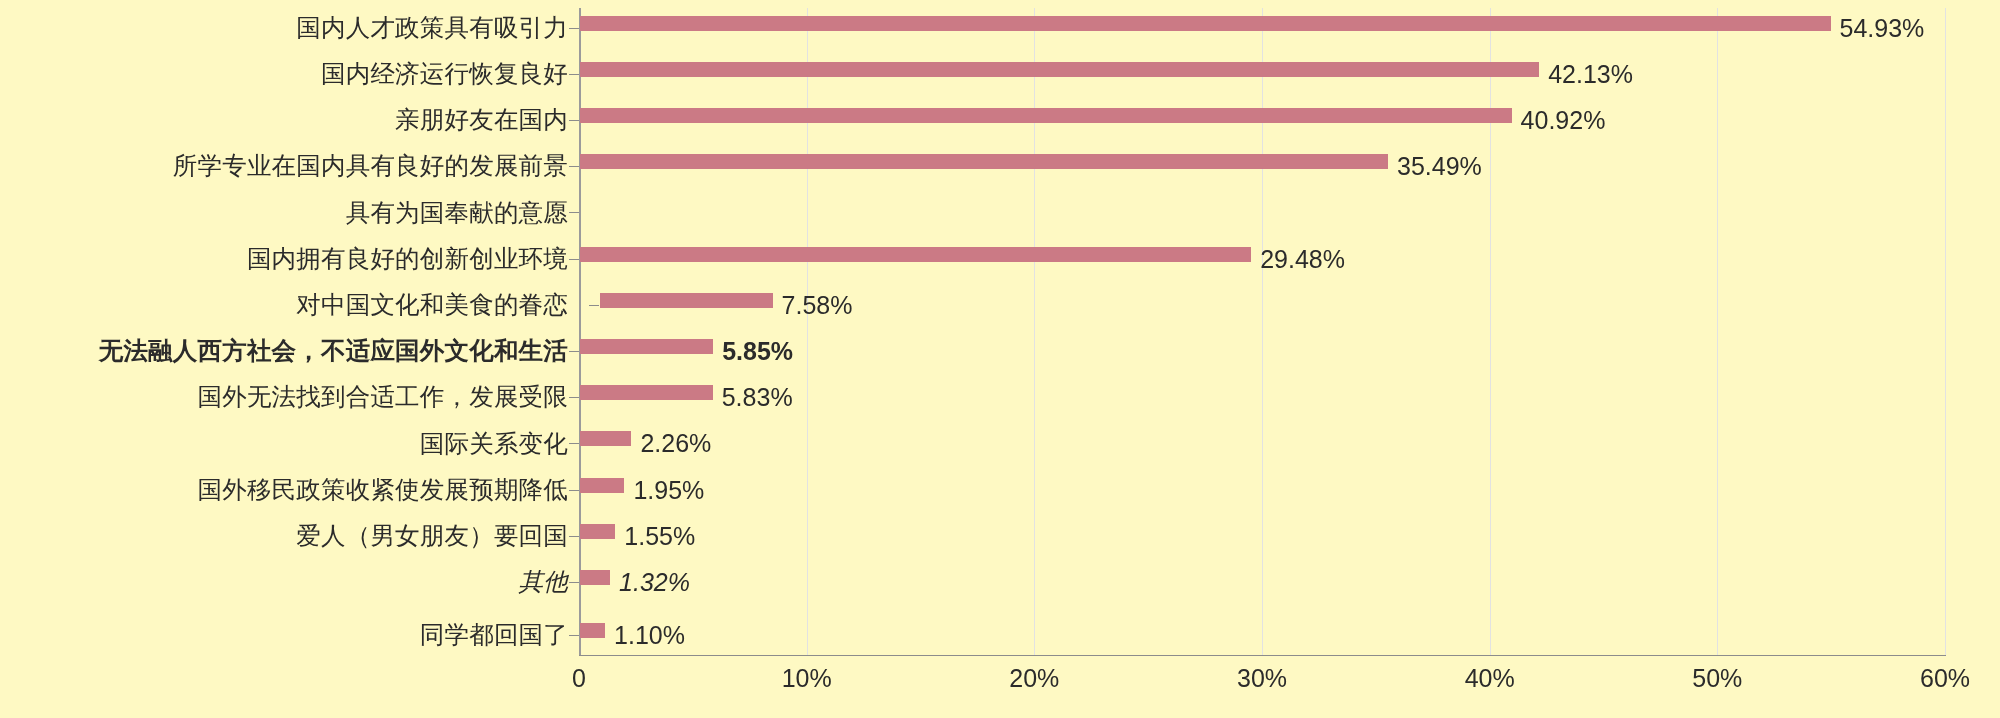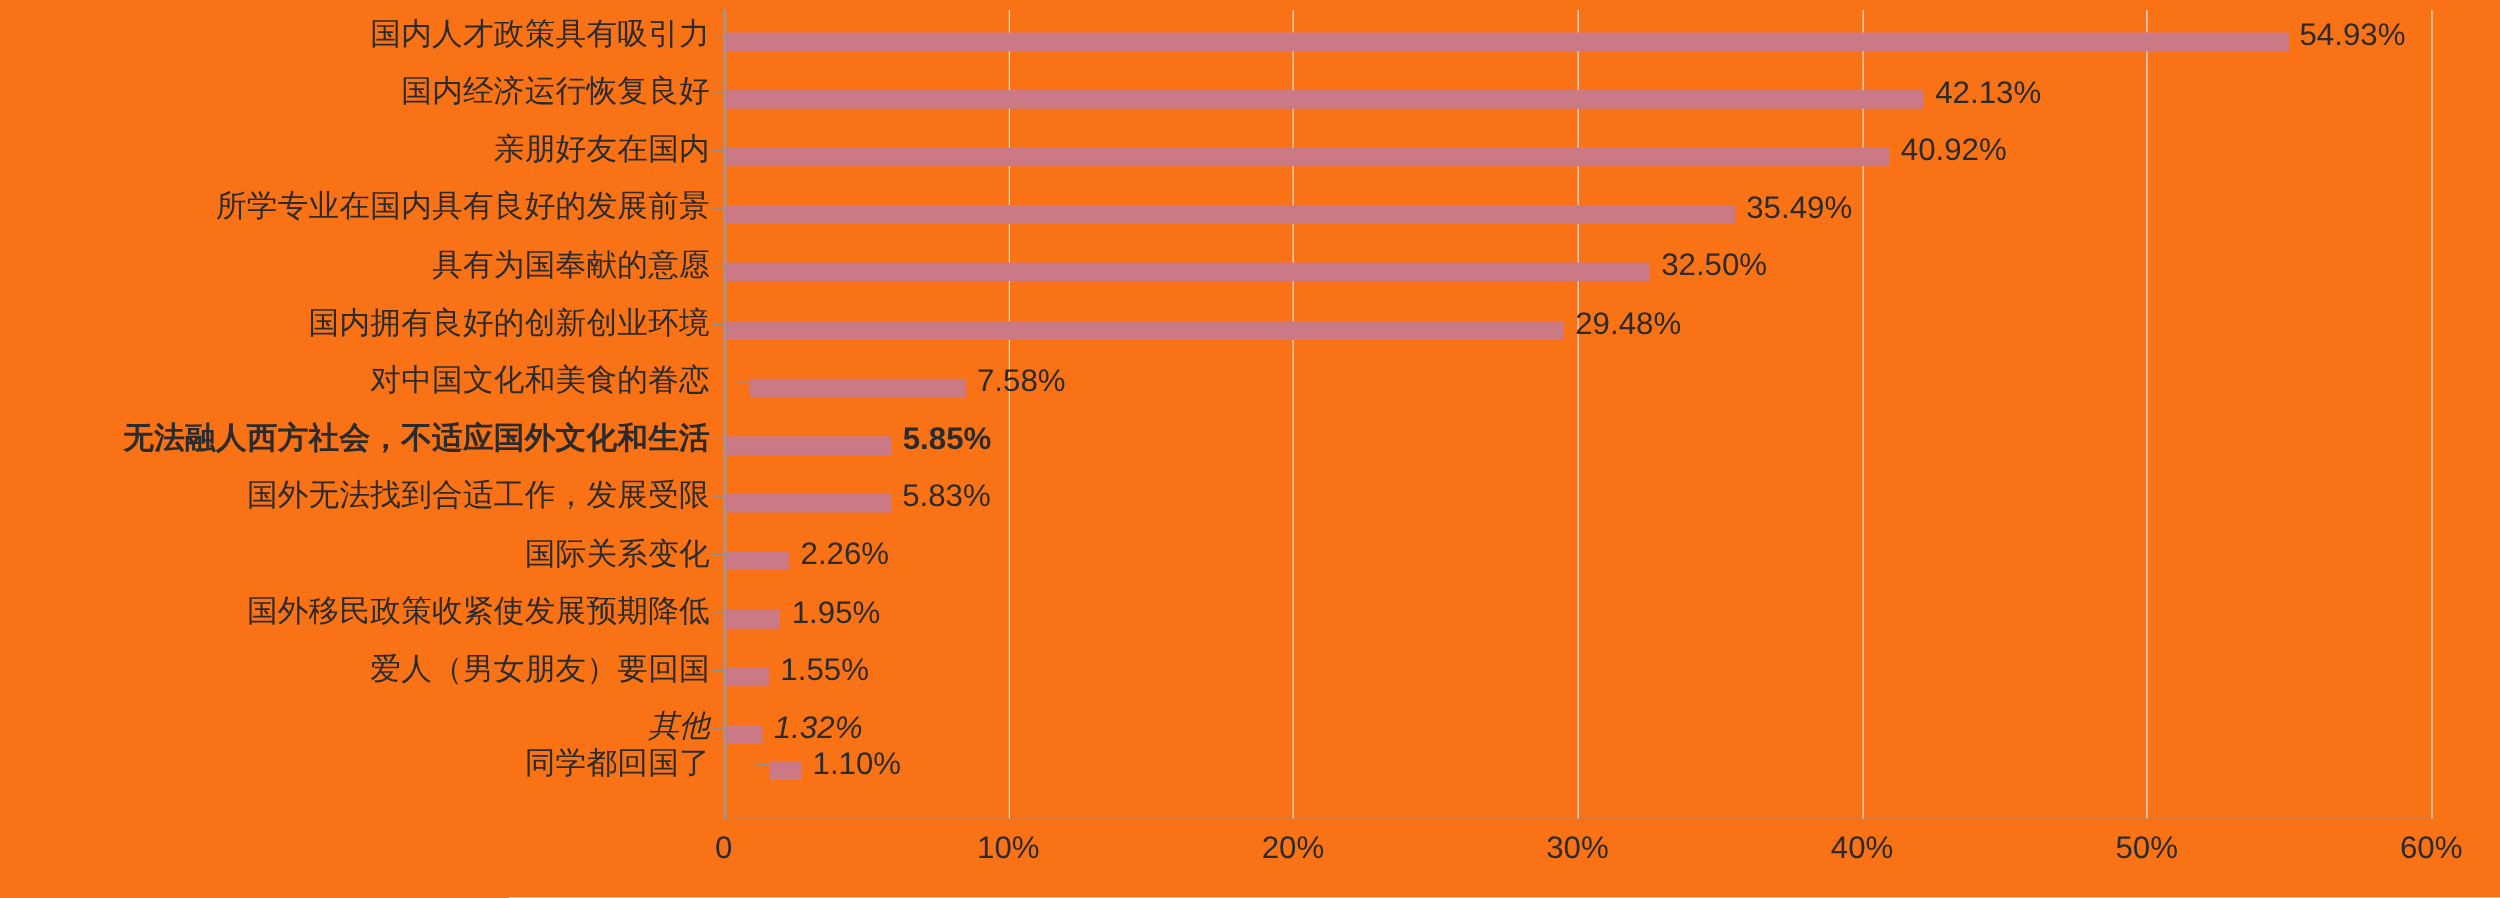"国内人才政策具有吸引力" #chart-root { background: #f97316 -> #fef9c3 }
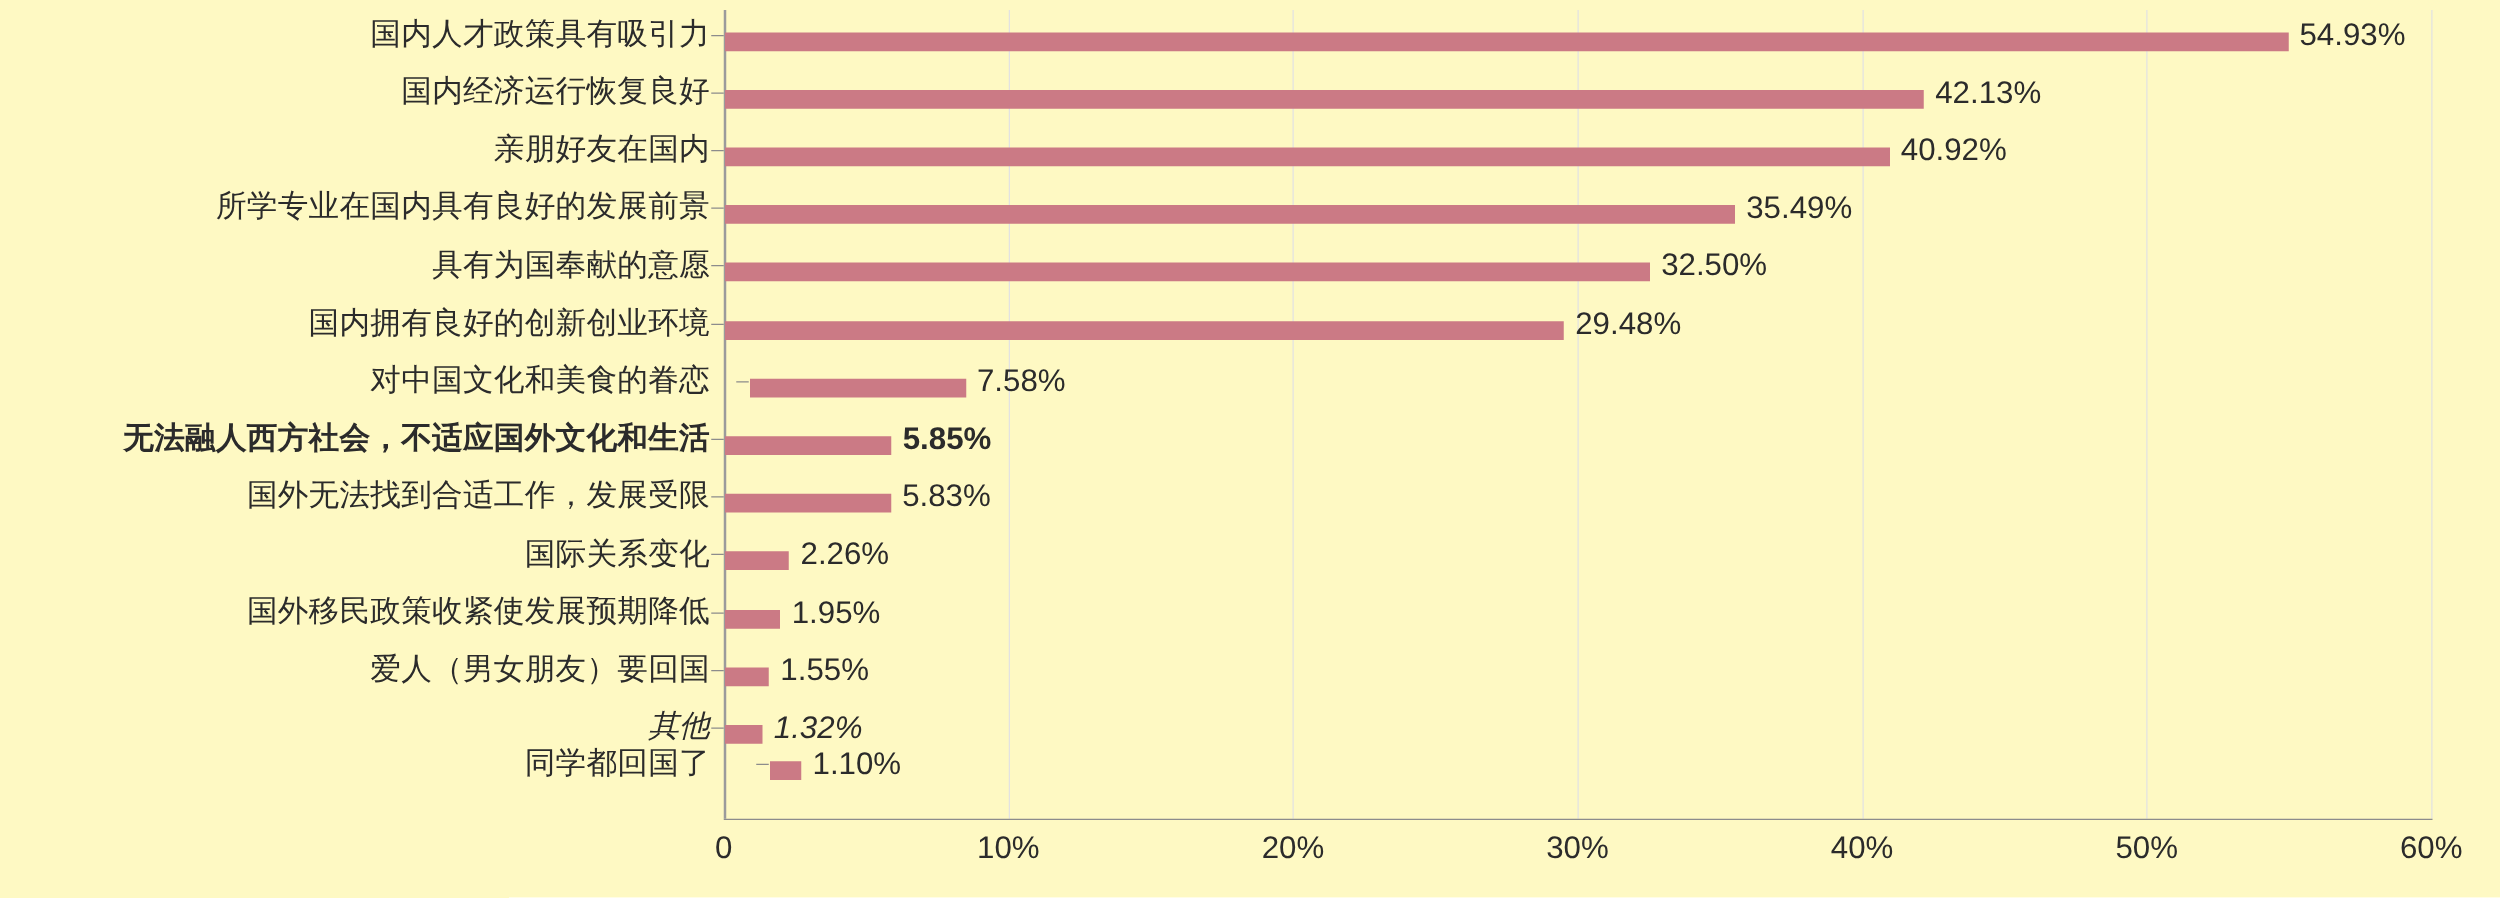"54.93%" .bar-wrap { align-items: flex-end -> flex-start }
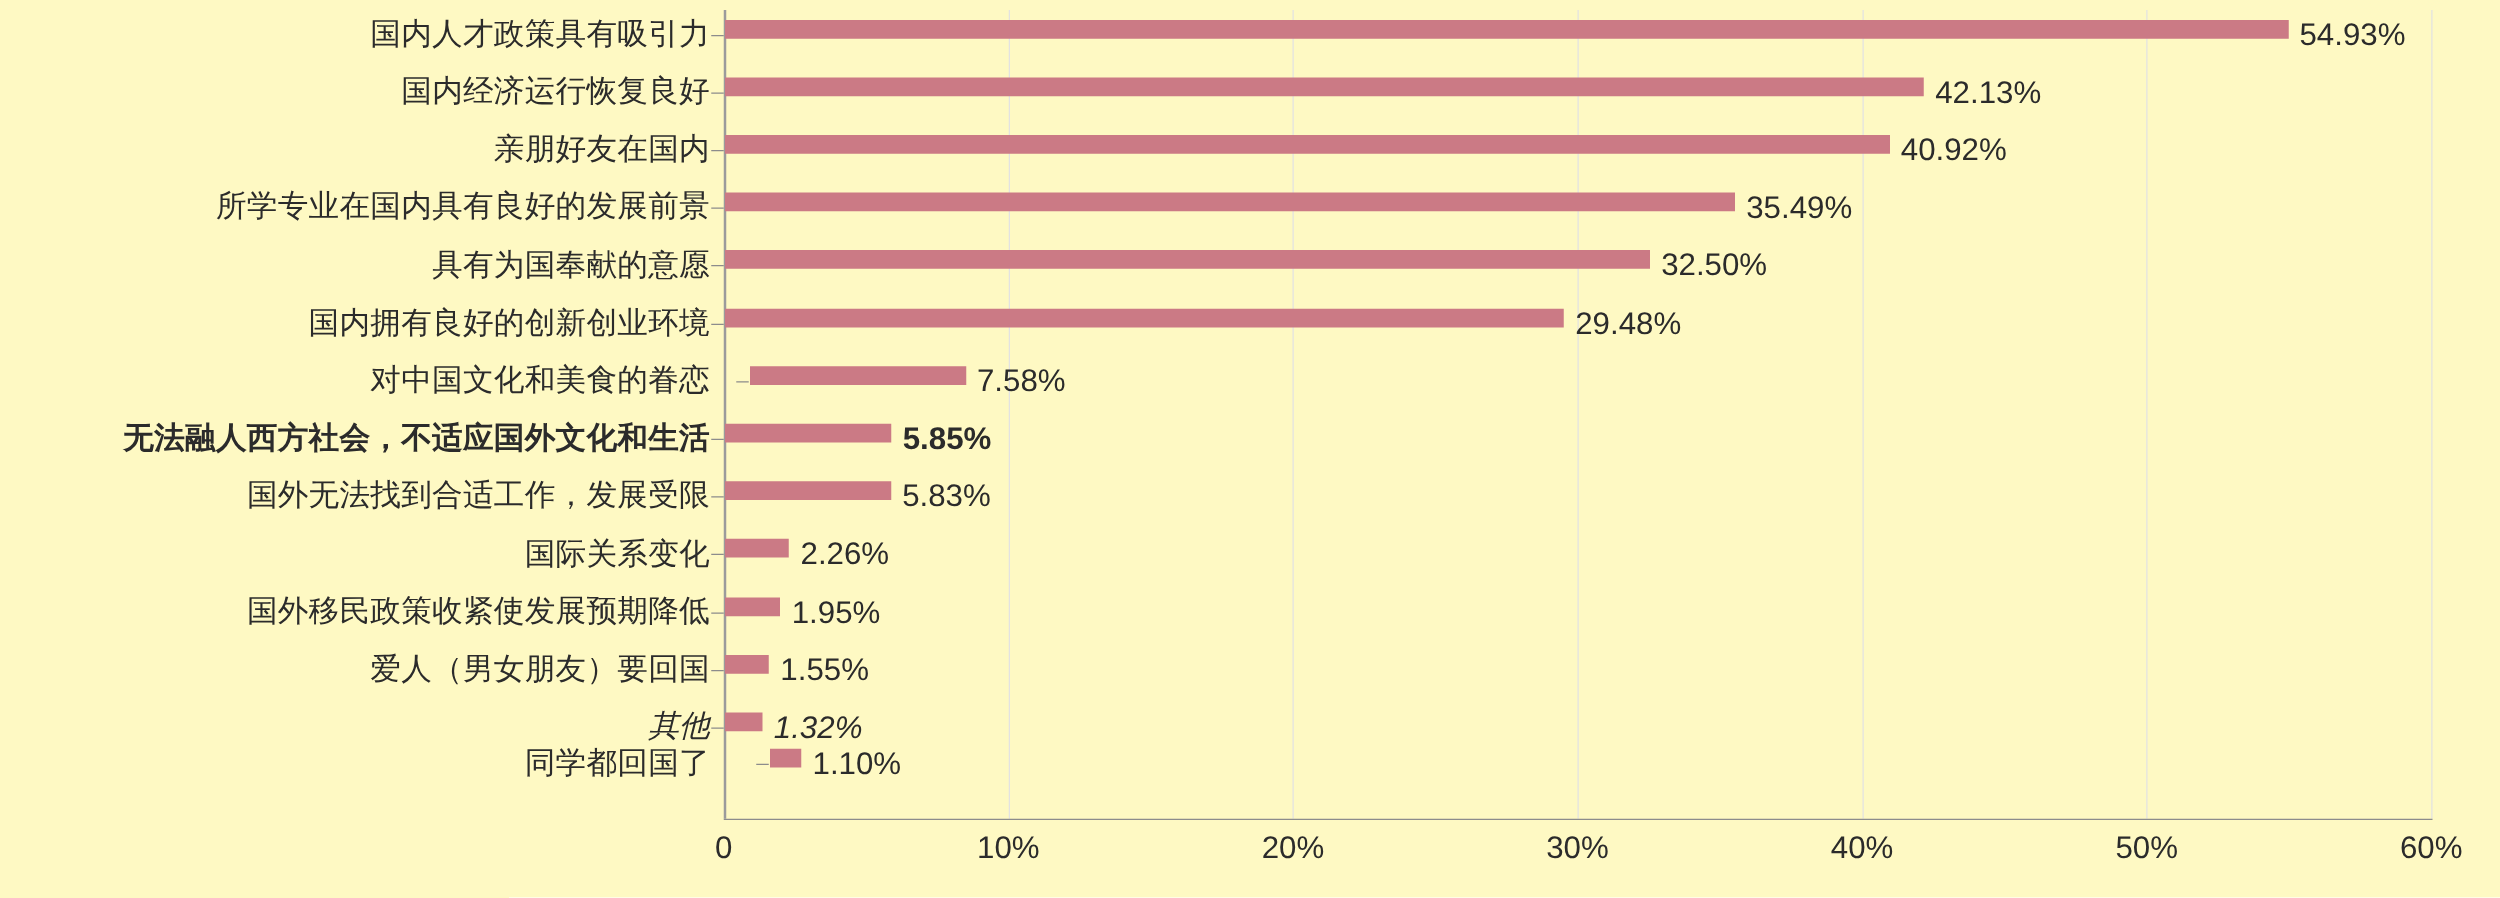"32.50%" div.bar-wrap { html: <div> <div></div> <div>32.50%</div> </div> -> none }
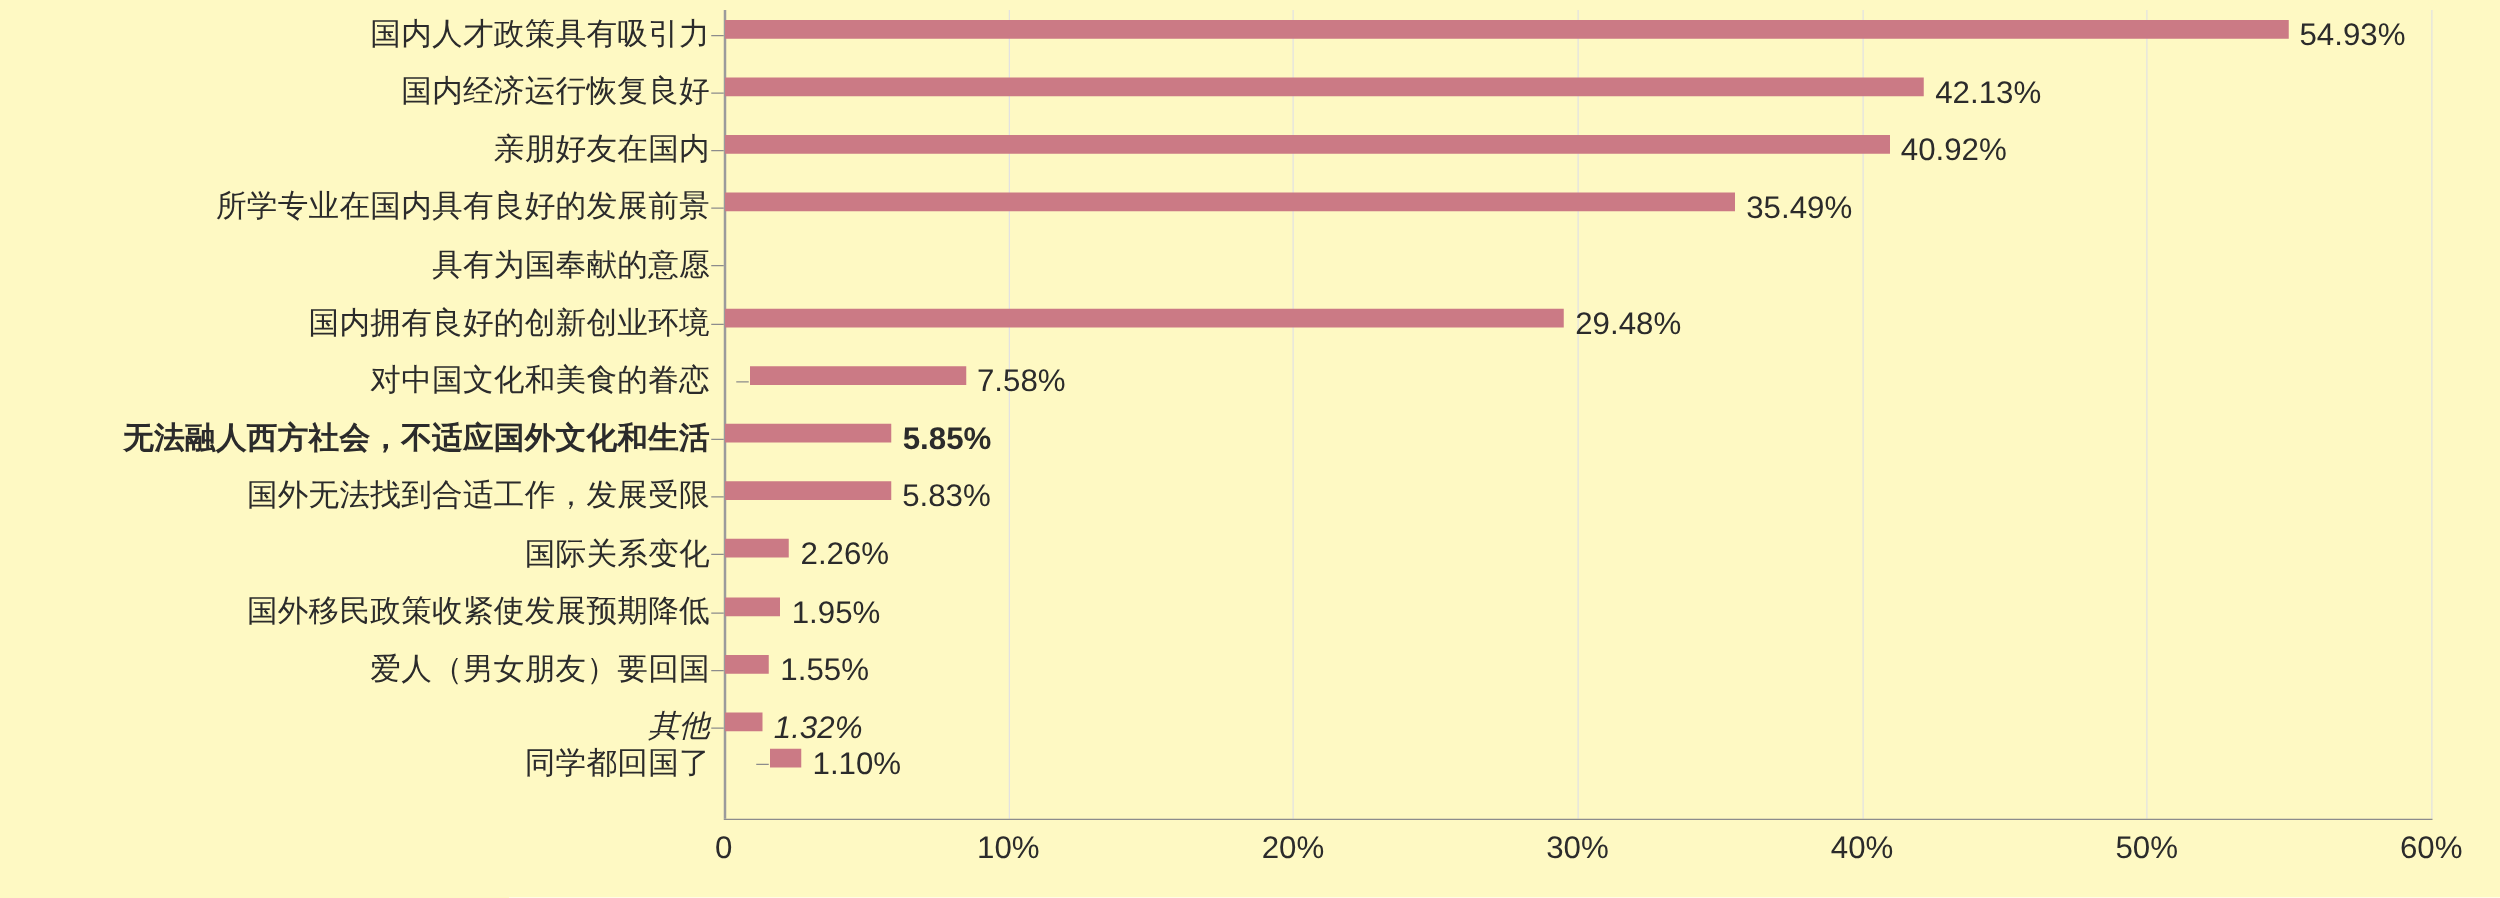"同学都回国了" div.bar-row { margin-left: 36px -> none; top: 588px -> 612px }
